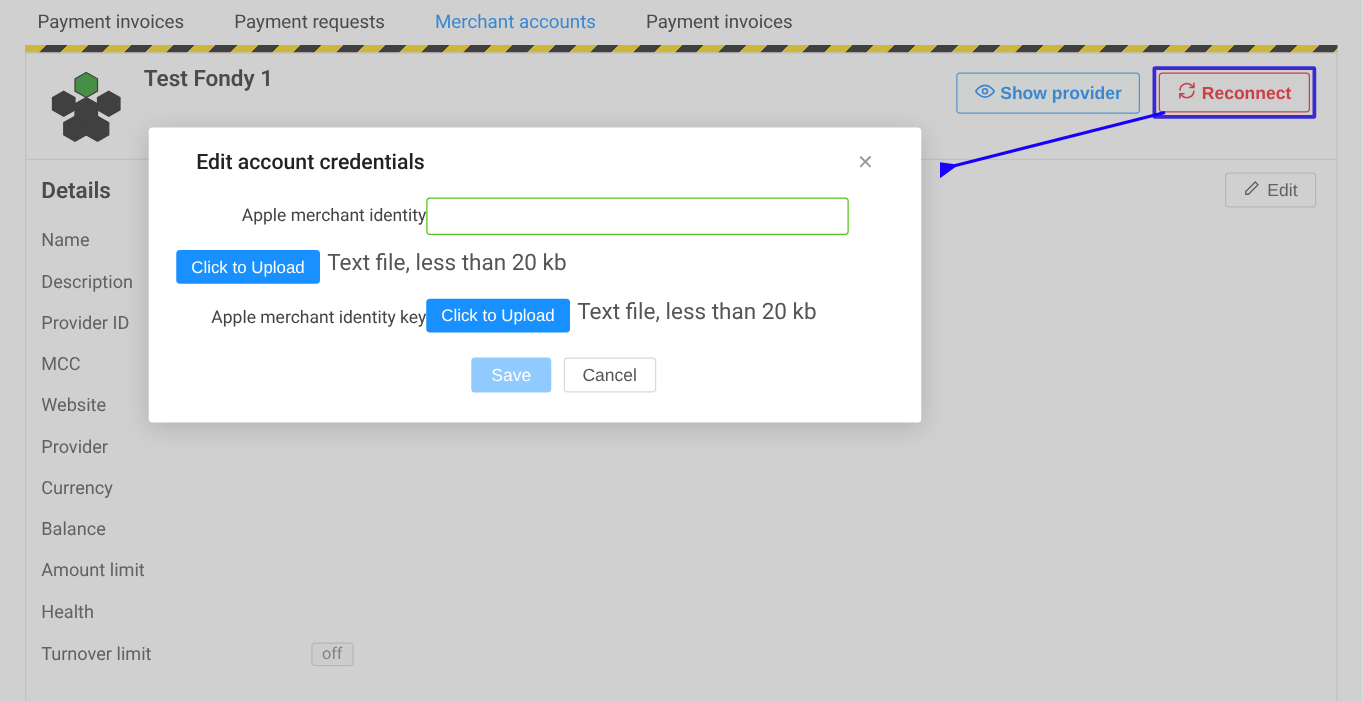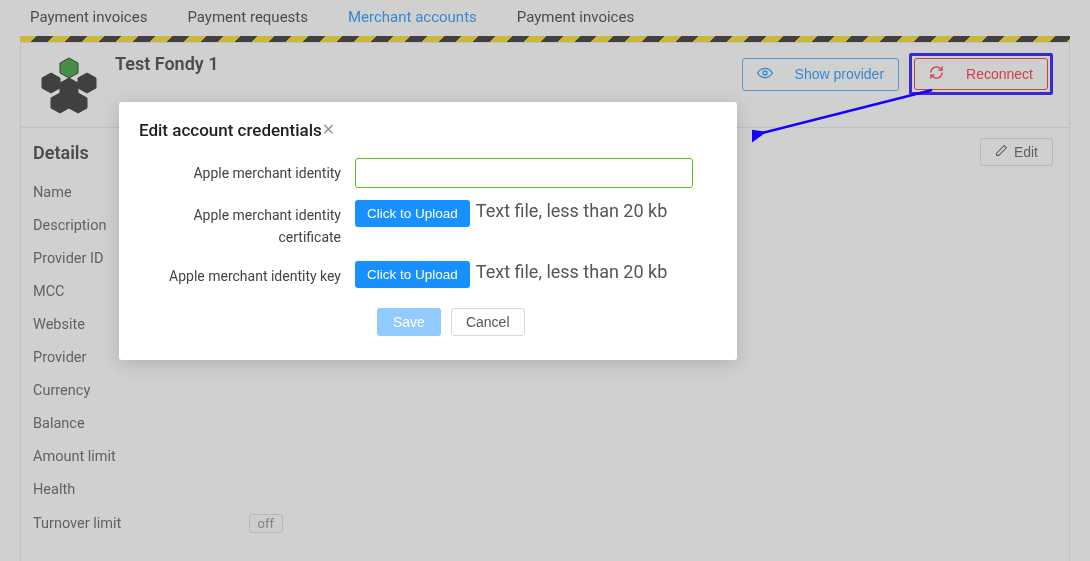"Show provider" .btn { font-weight: none -> bold; gap: 22px -> 4px }
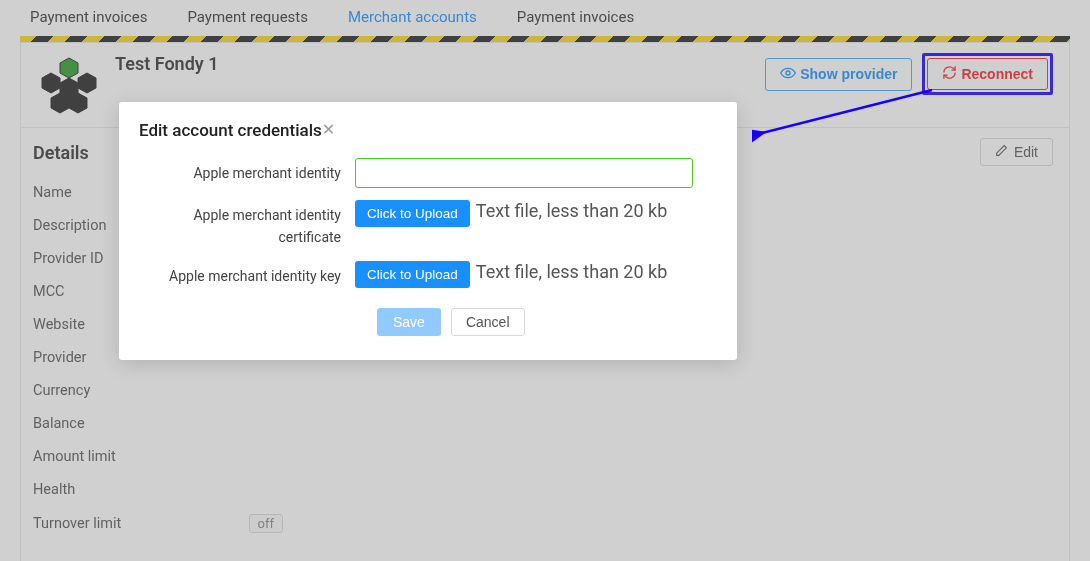"Edit account credentials" .modal-header { justify-content: flex-start -> space-between; padding: 18px 20px 12px -> 18px 38px 12px }
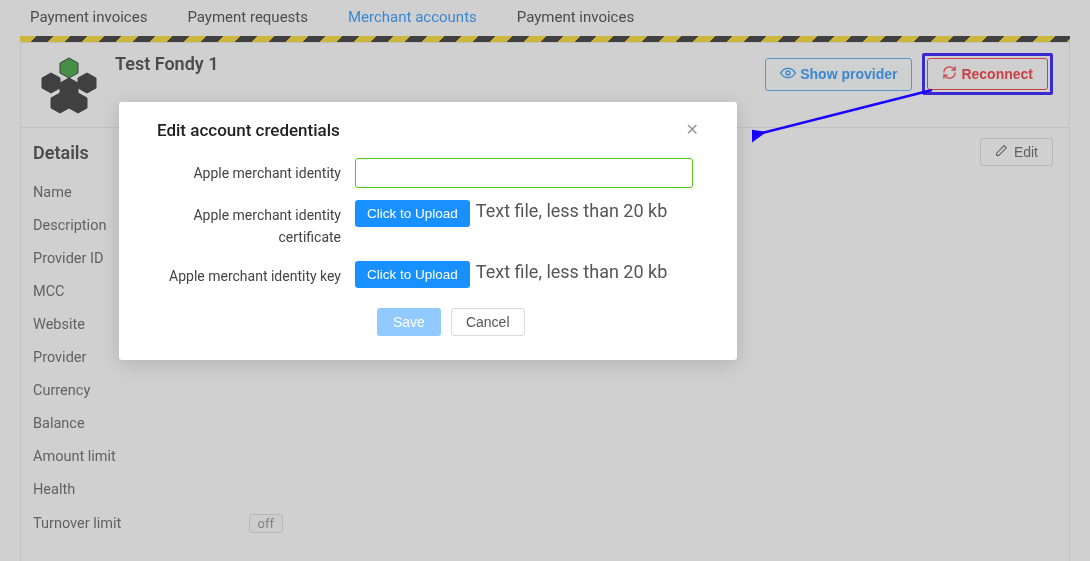"Apple merchant identity" .form-row { gap: 14px -> none }
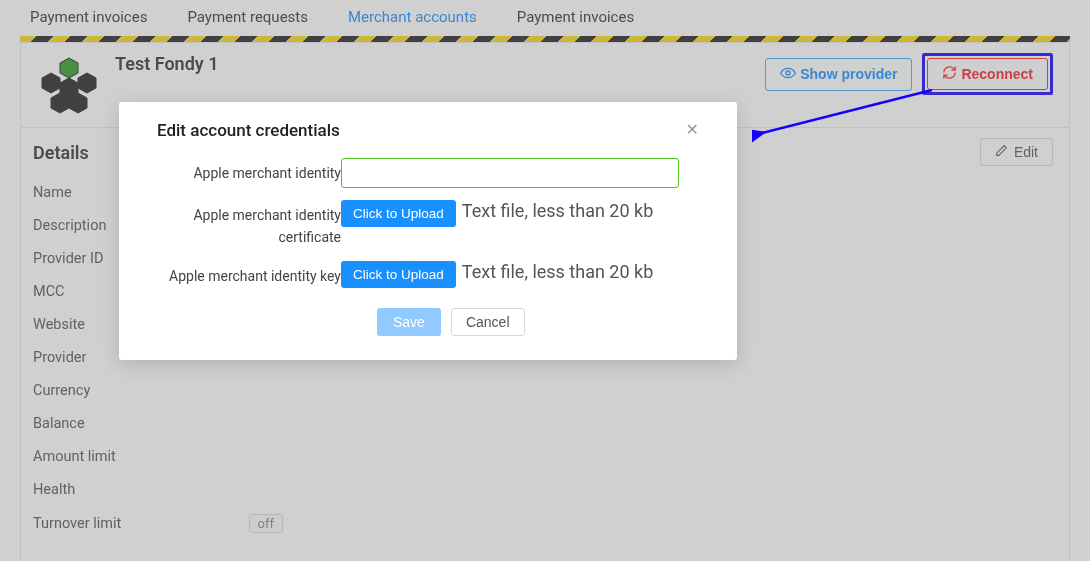"Apple merchant identity certificate" div.form-label { html: <div>Apple merchant identity certificate</div> -> none }
